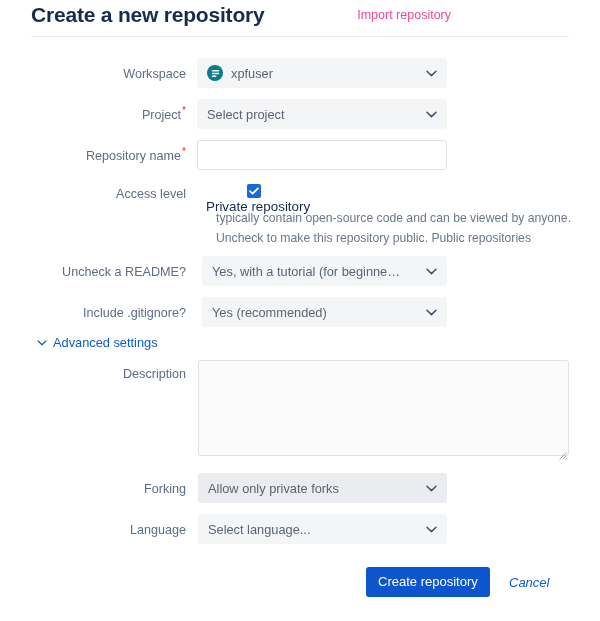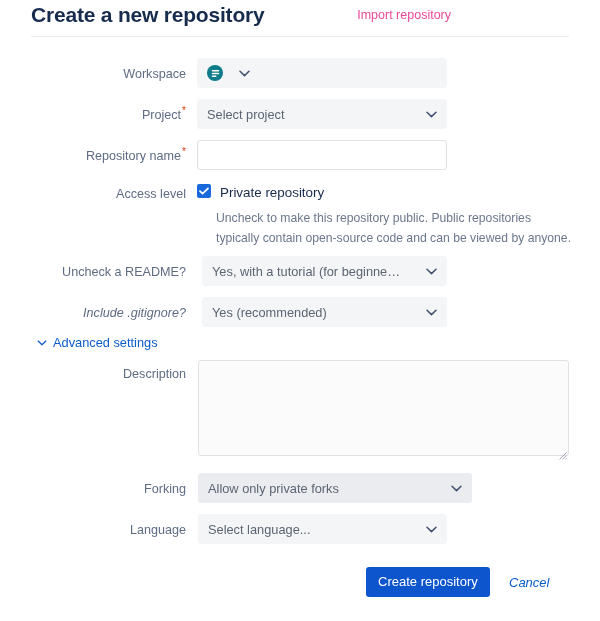"xpfuser" span.val { html: none -> <span>xpfuser</span> }
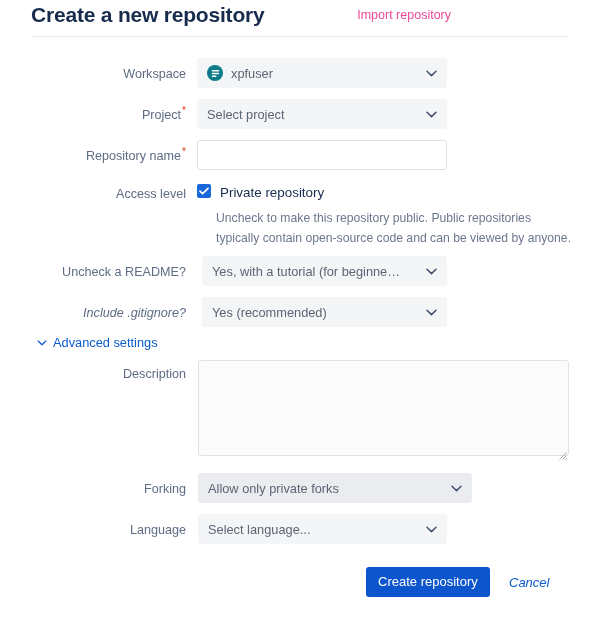"Private repository" .cbwrap { align-items: flex-start -> center; flex-direction: none -> column }
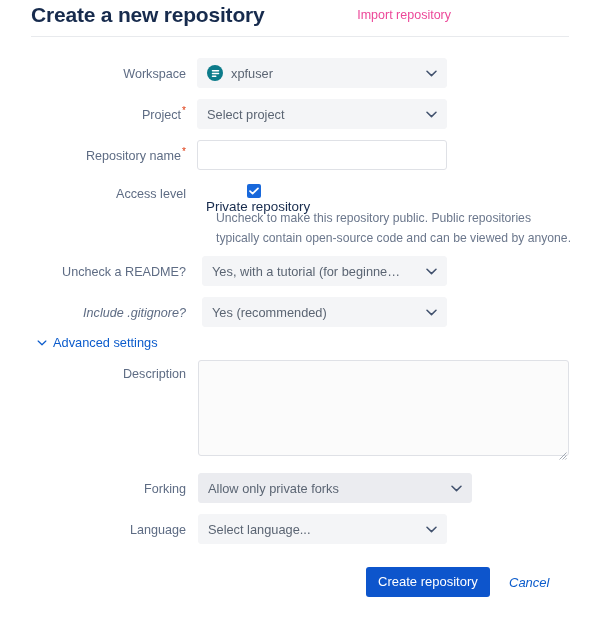"Uncheck to make this repository" div { order: before "typically contain open-source code and" -> after "typically contain open-source code and" }
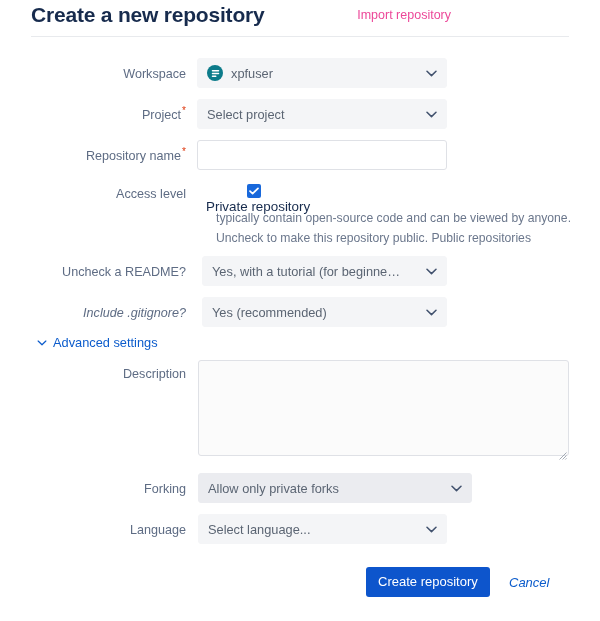"Include .gitignore?" div.lbl-box { font-style: italic -> none }
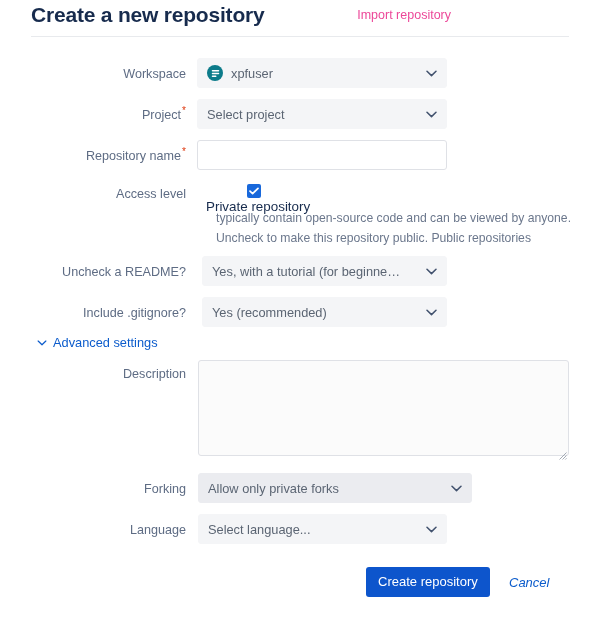"Allow only private forks" div.sel { width: 274px -> 249px }
